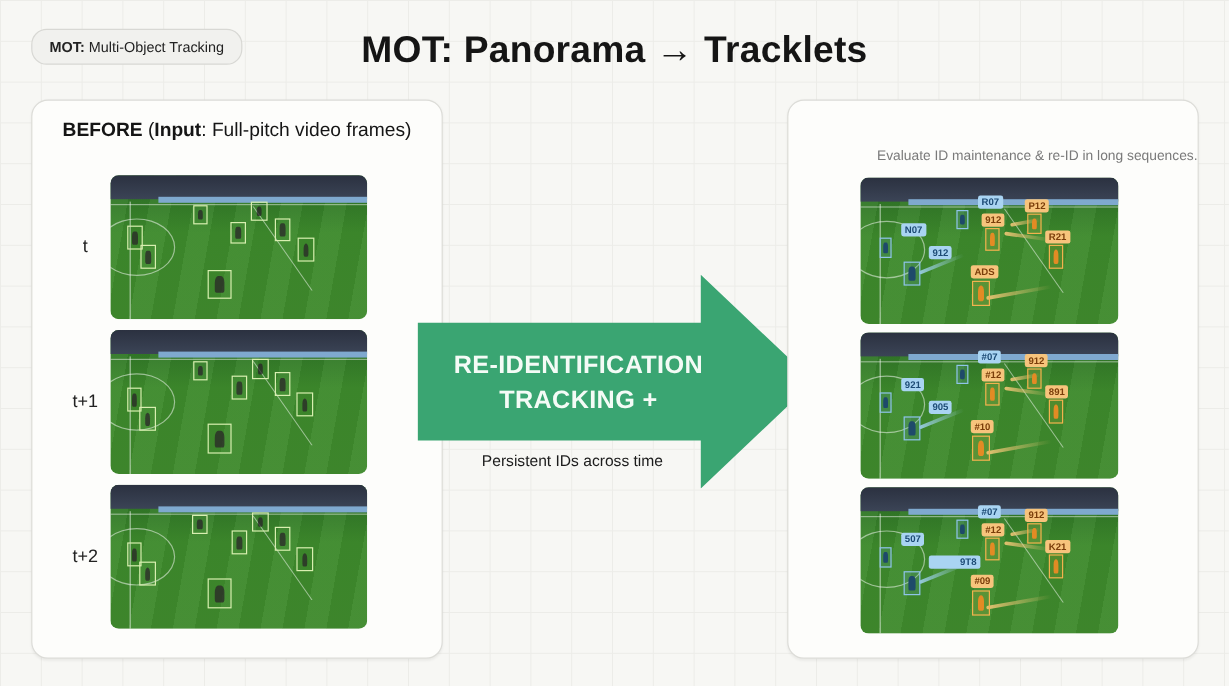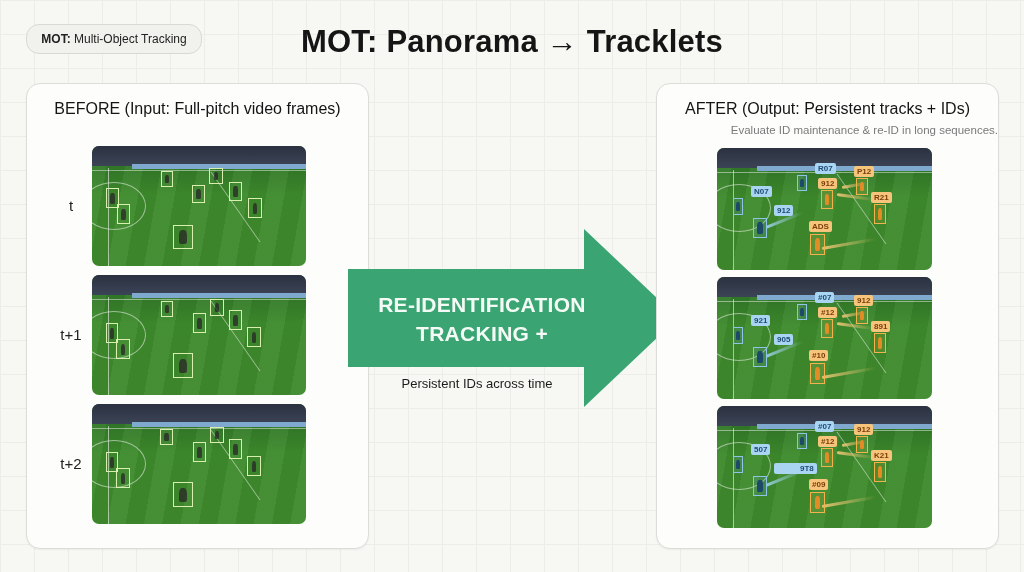"BEFORE" .panel-head b { font-weight: normal -> bold }
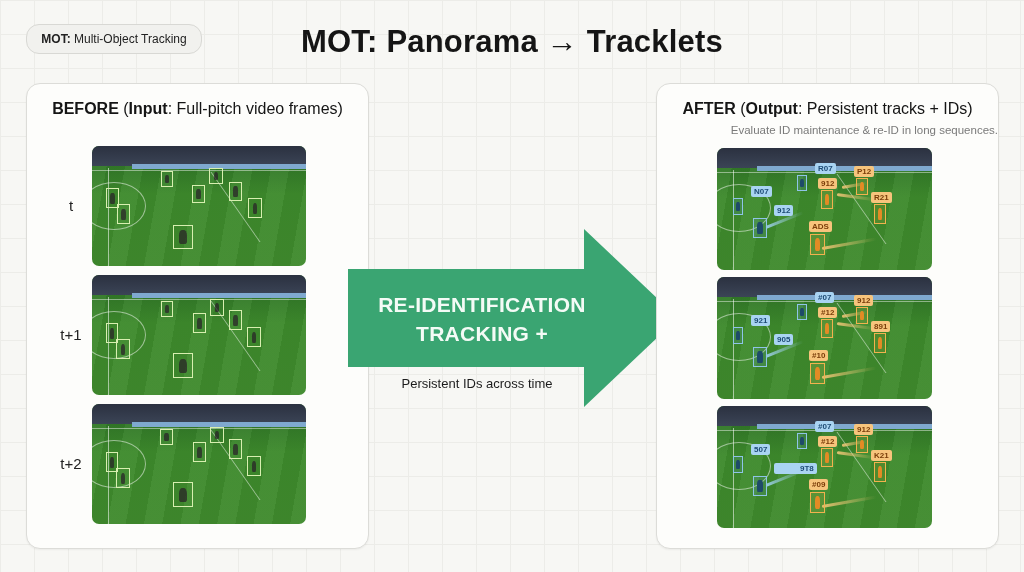"AFTER (Output: Persistent tracks +" div.panel-head { html: <div><b>AFTER</b><span> (</span><b>Output</b><span>: Persistent tracks + IDs)</span></div> -> none }
